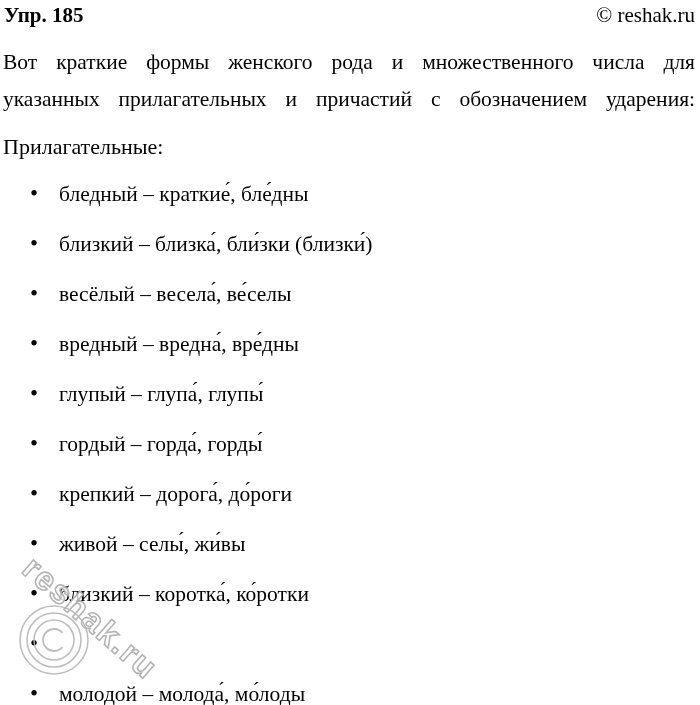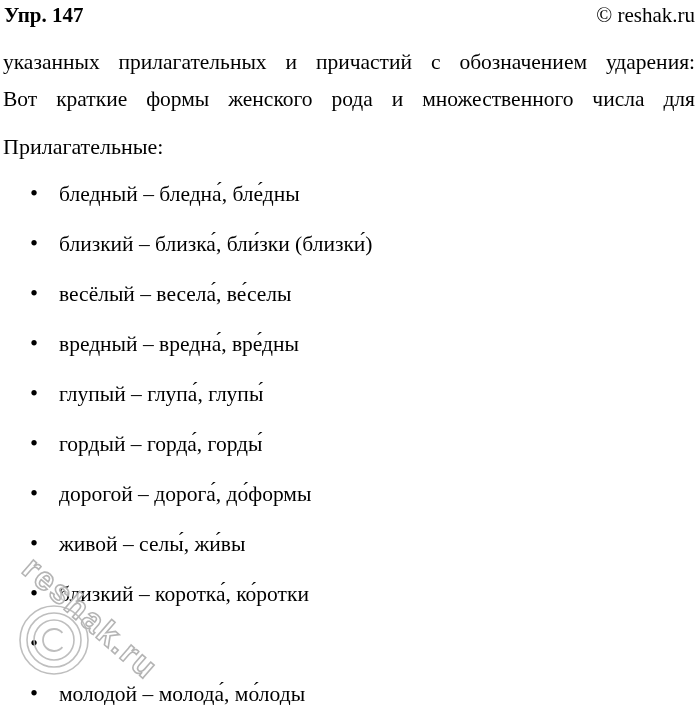"Упр. 147" span.exercise-number { text: 147 -> 185 }
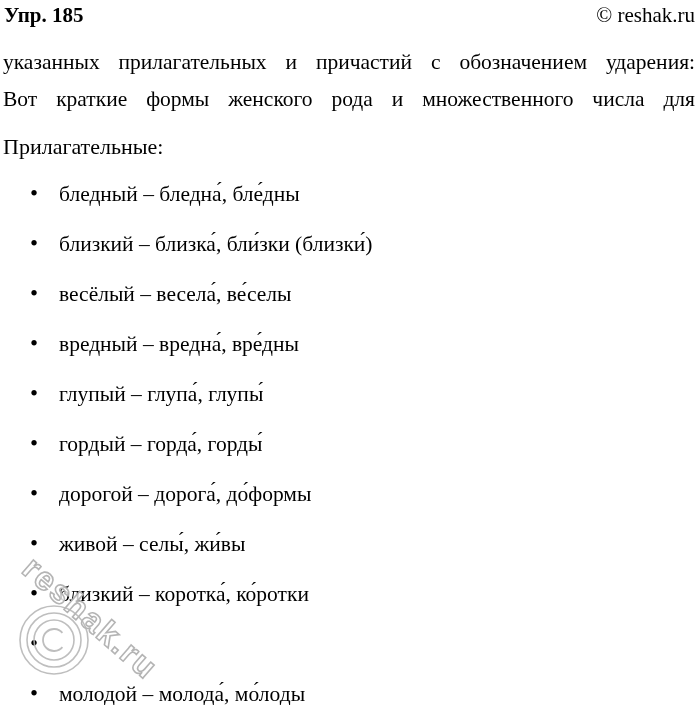"указанных прилагательных и причастий с" div.line { order: before "Вот краткие формы женского рода" -> after "Вот краткие формы женского рода" }
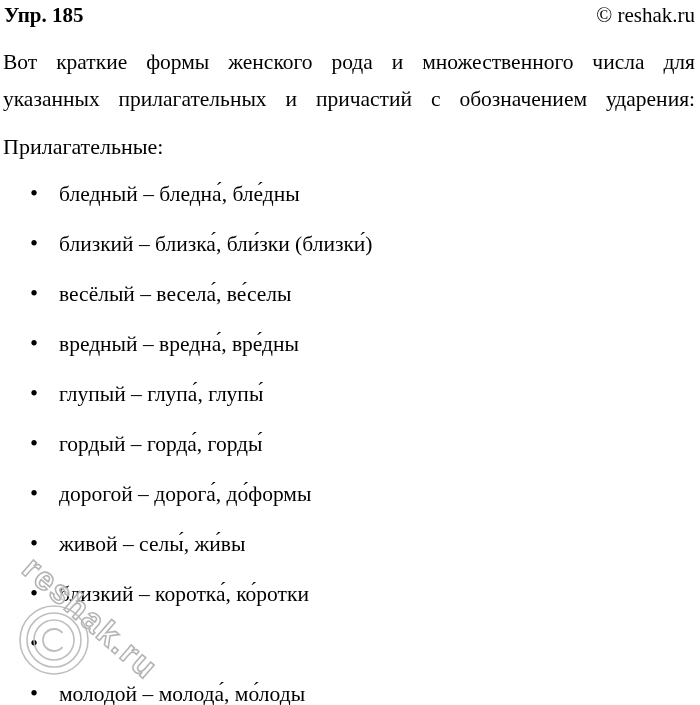"бледный – бледна́, бле́дны" span { text: бледна́ -> краткие́ }
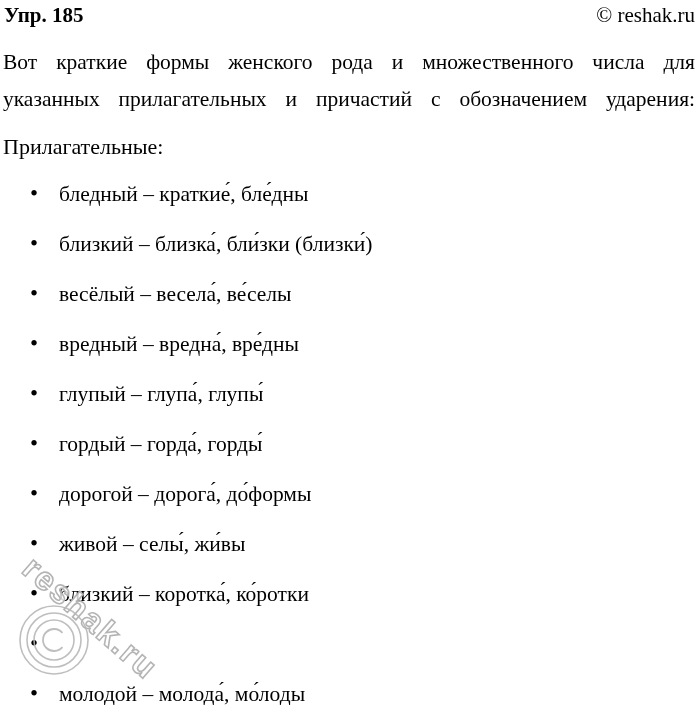"дорогой – дорога́, до́формы" span { text: дорогой – дорога́, до́формы -> крепкий – дорога́, до́роги }
